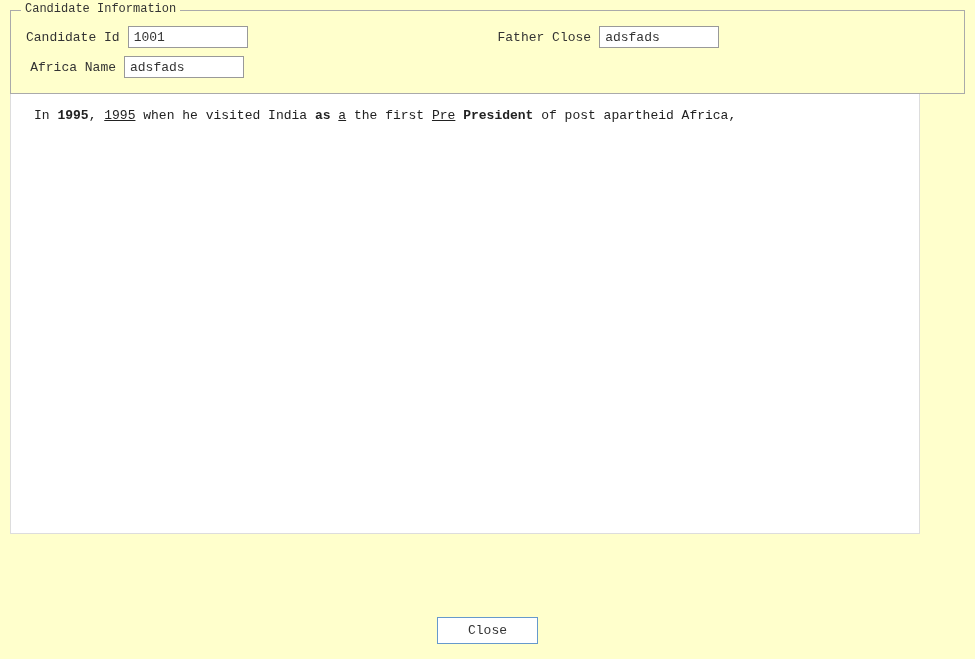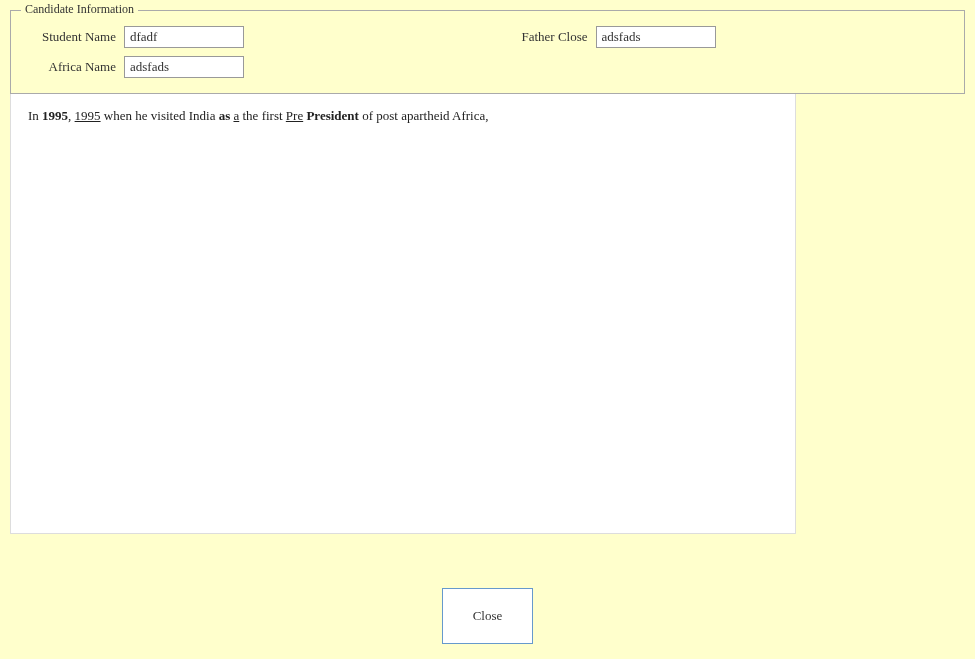"Candidate Information" * { font-family: Liberation Serif, serif -> Liberation Mono, monospace }
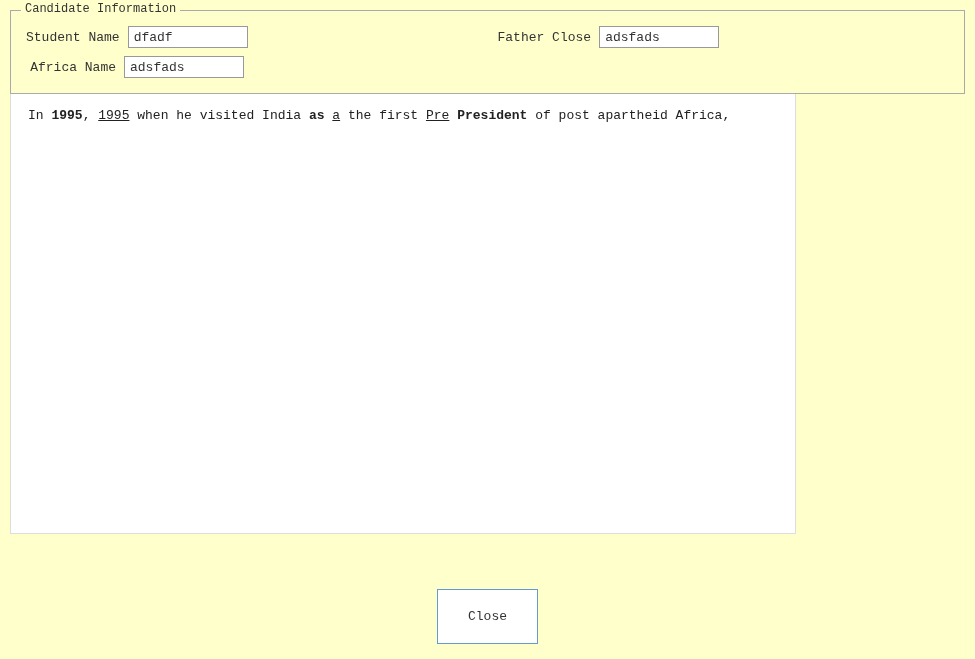"Candidate Id" div.field-row { html: none -> <div> <label>Candidate Id</label> <input> </div> }
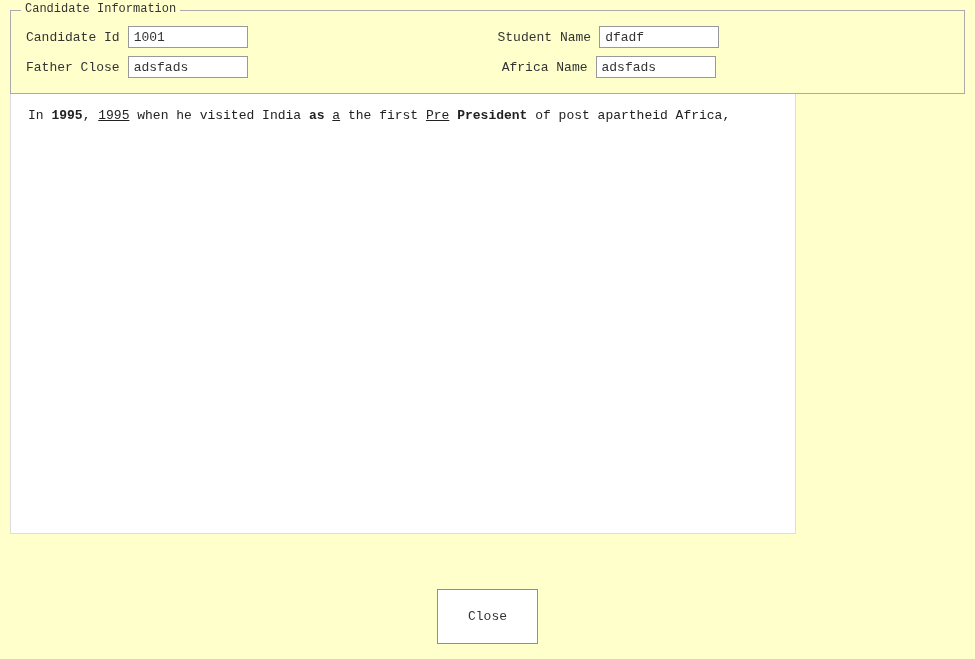"Student Name" div.field-row { html: <div> <label>Student Name</label> <input> </div> -> none }
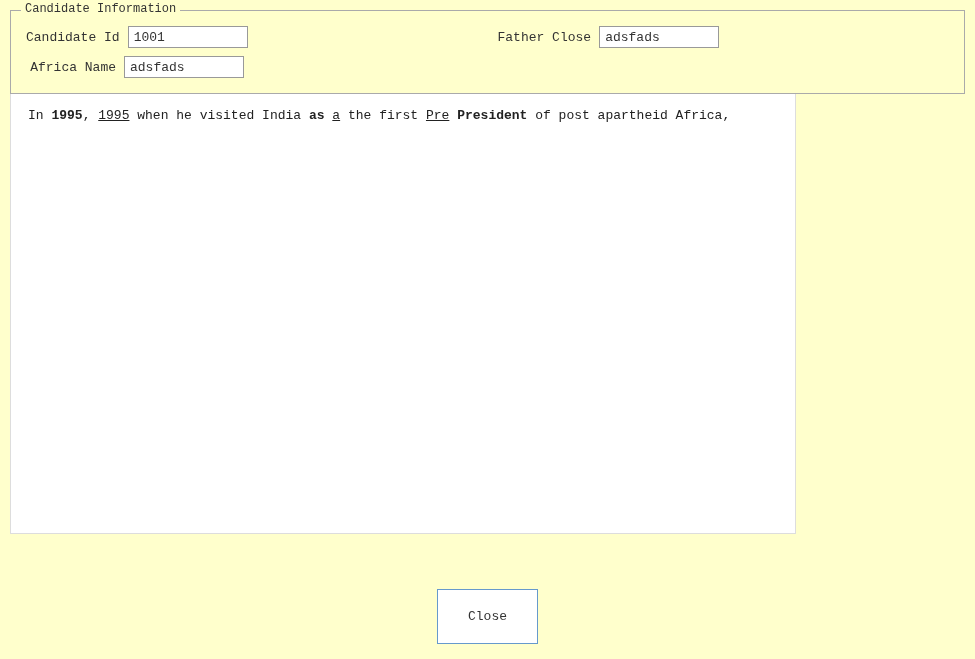"In 1995, 1995 when he" .content-area { padding: 12px 17px -> 12px 23px; width: 786px -> 910px }
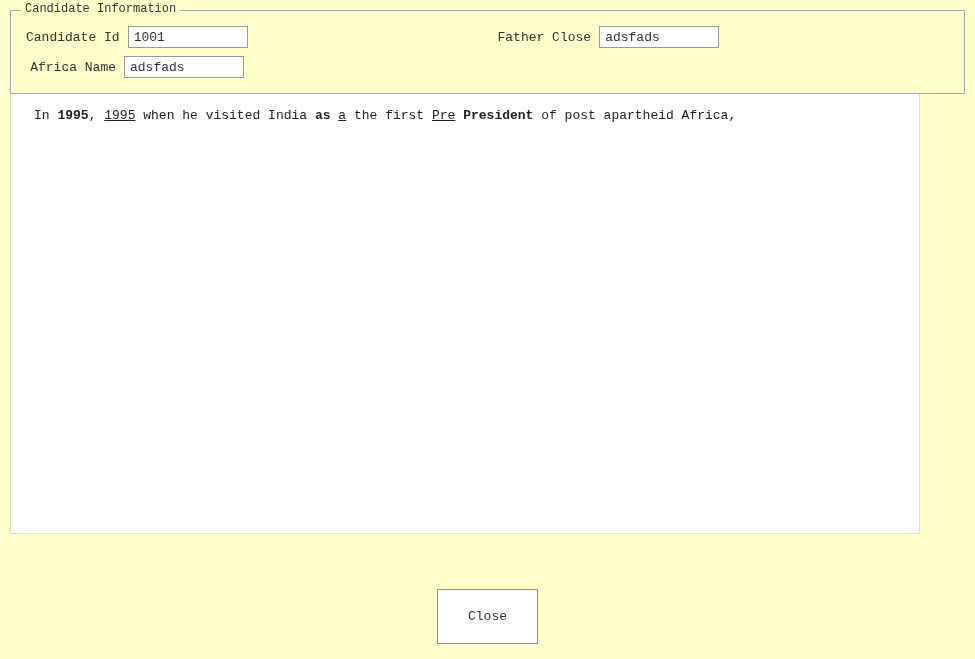"Close" .close-button { padding: 19px 30px -> 5px 30px }
